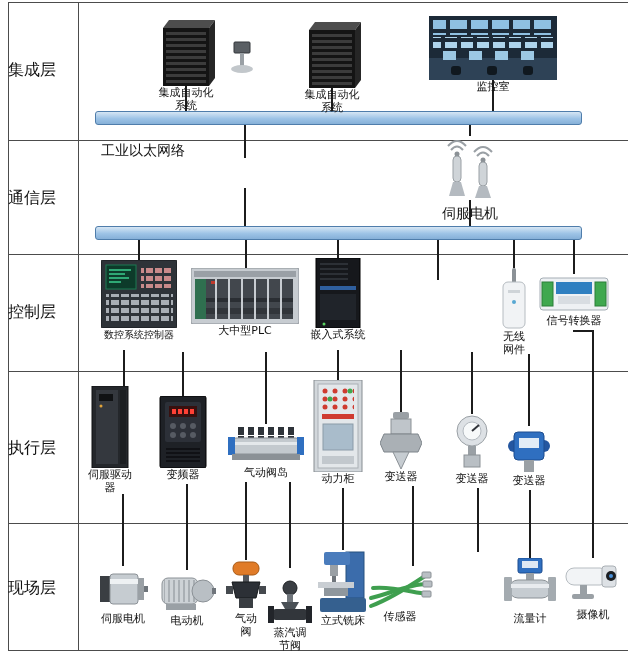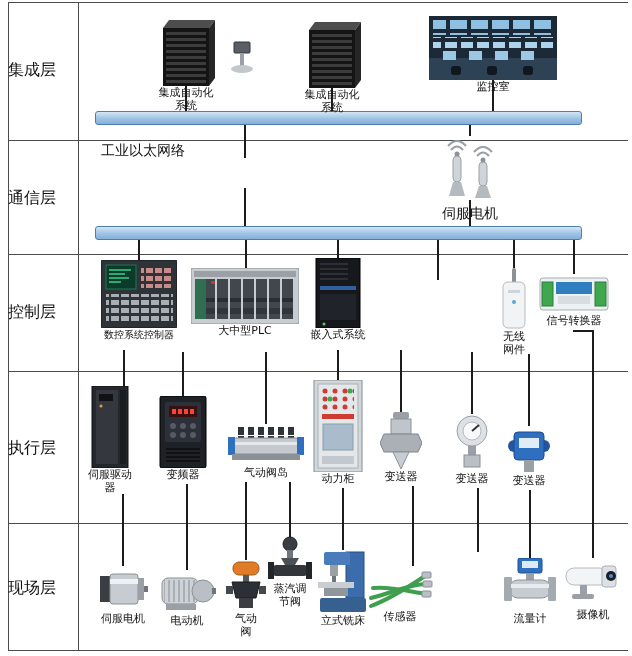"蒸汽调" div.item { top: 536px -> 580px }
